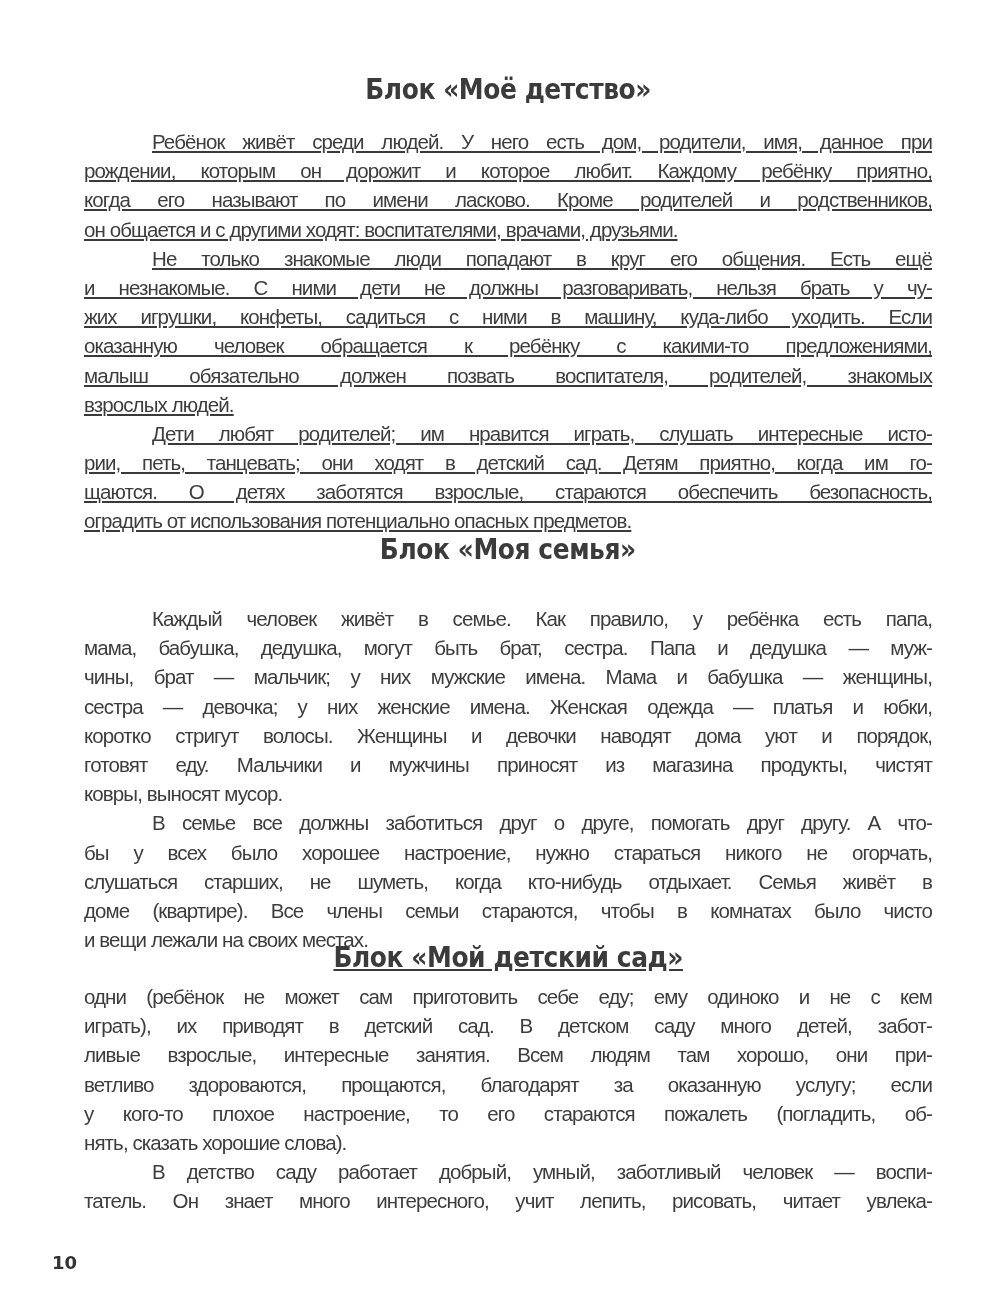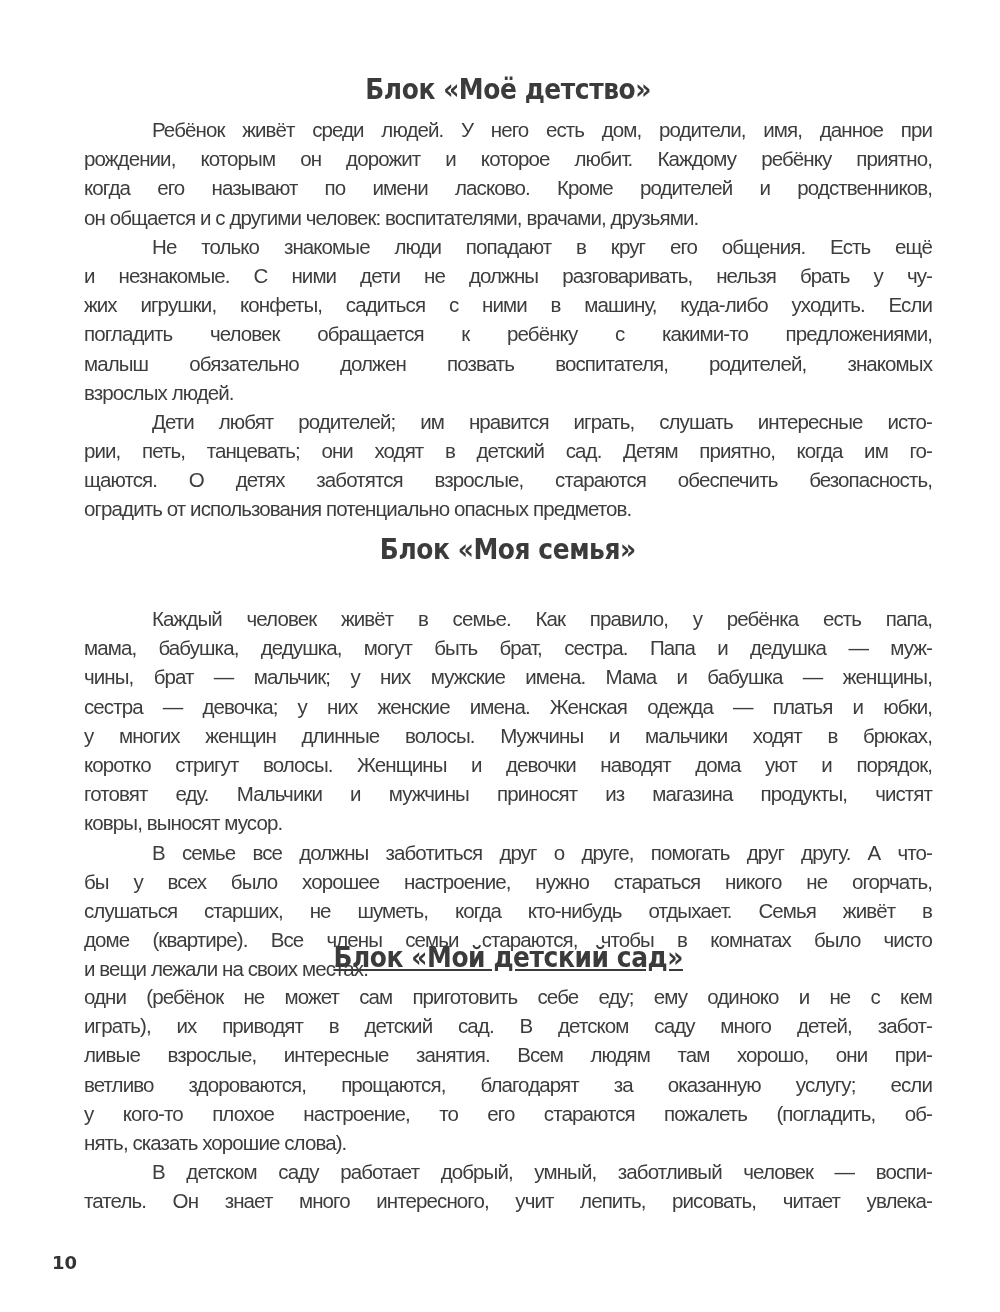"Ребёнок живёт среди людей. У" div.section { text-decoration: none -> underline; top: 115px -> 127px }
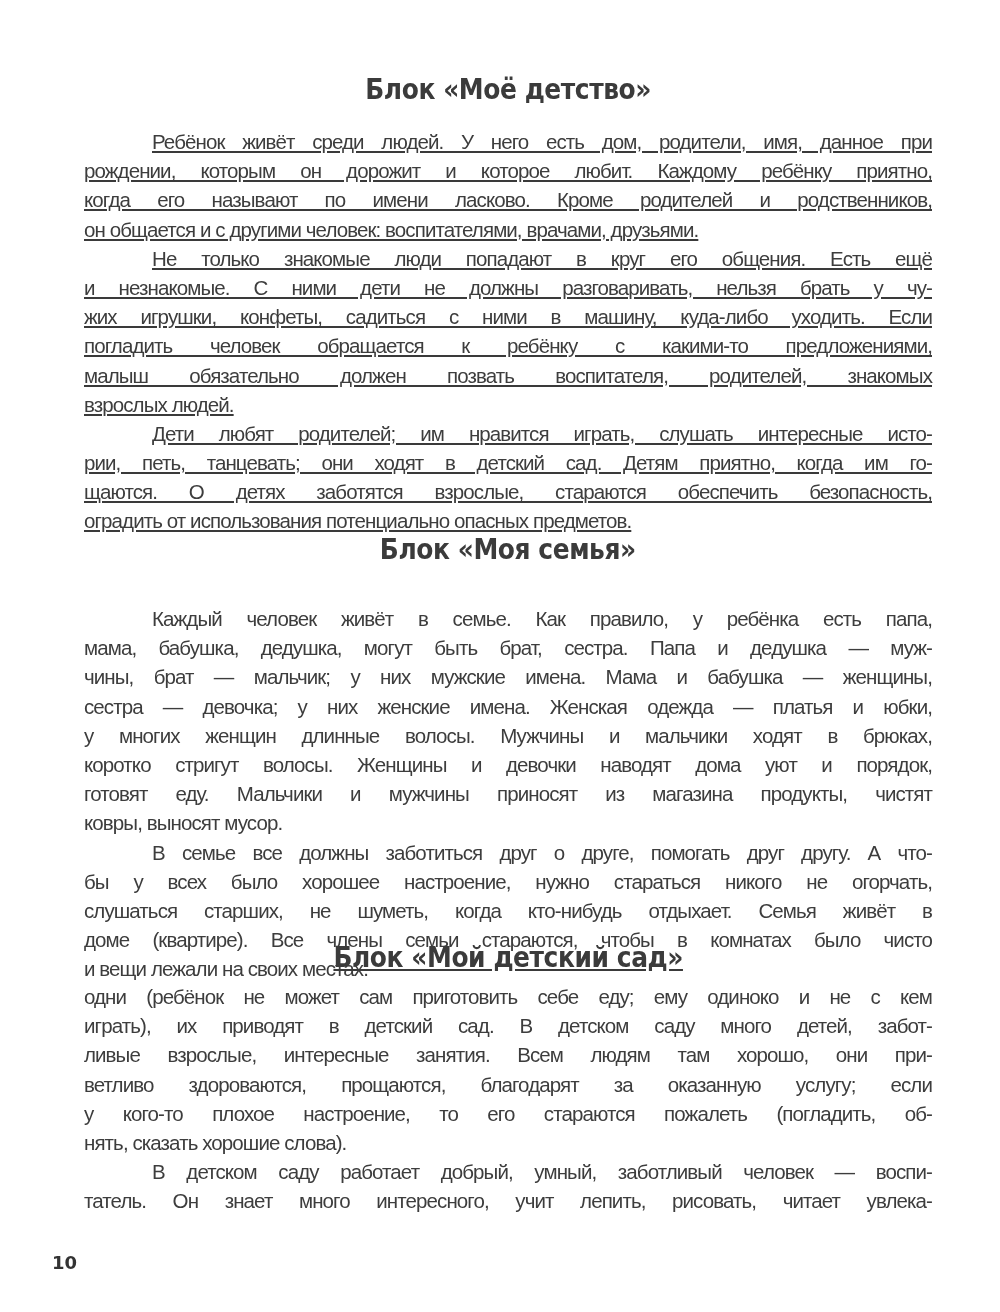"он общается и с другими" span.line { text: человек -> ходят }
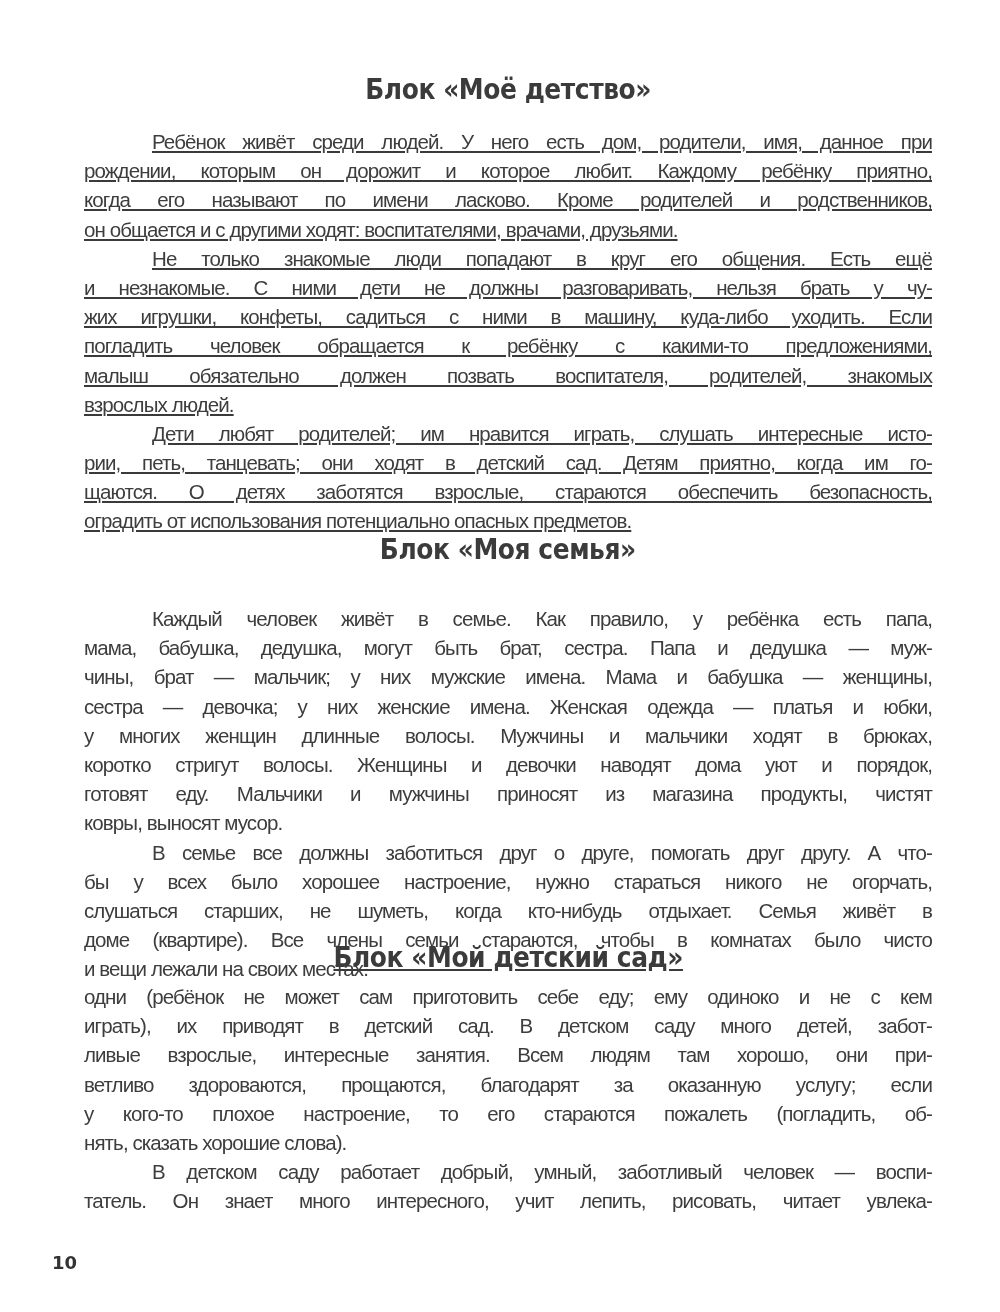"погладить человек обращается к ребёнку" span.line { text: погладить -> оказанную }
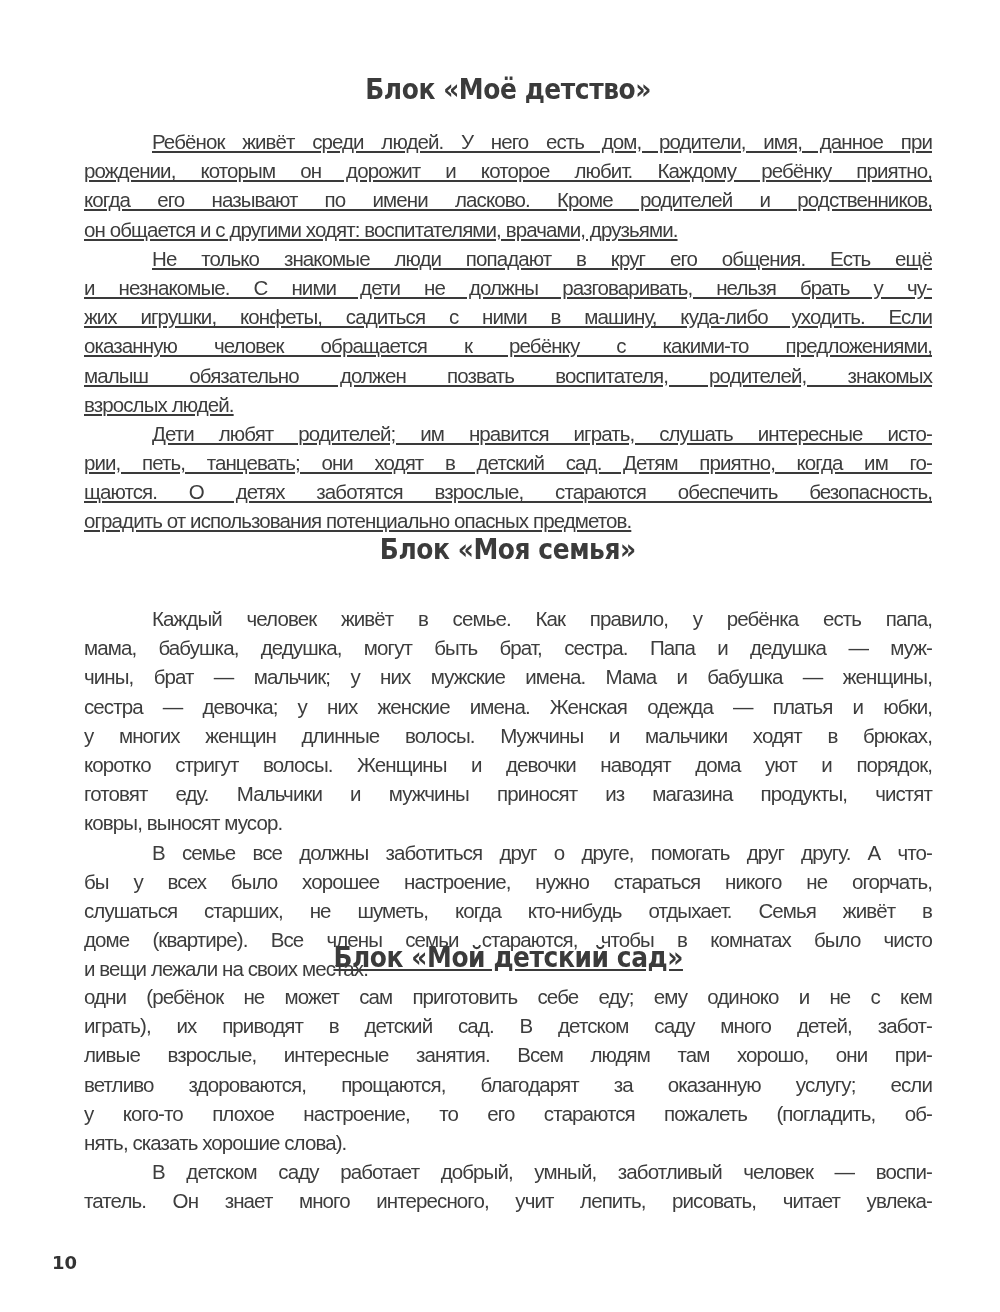"у многих женщин длинные волосы." span.line { html: <span>у многих женщин длинные волосы. Мужчины и мальчики ходят в брюках,</span> -> none }
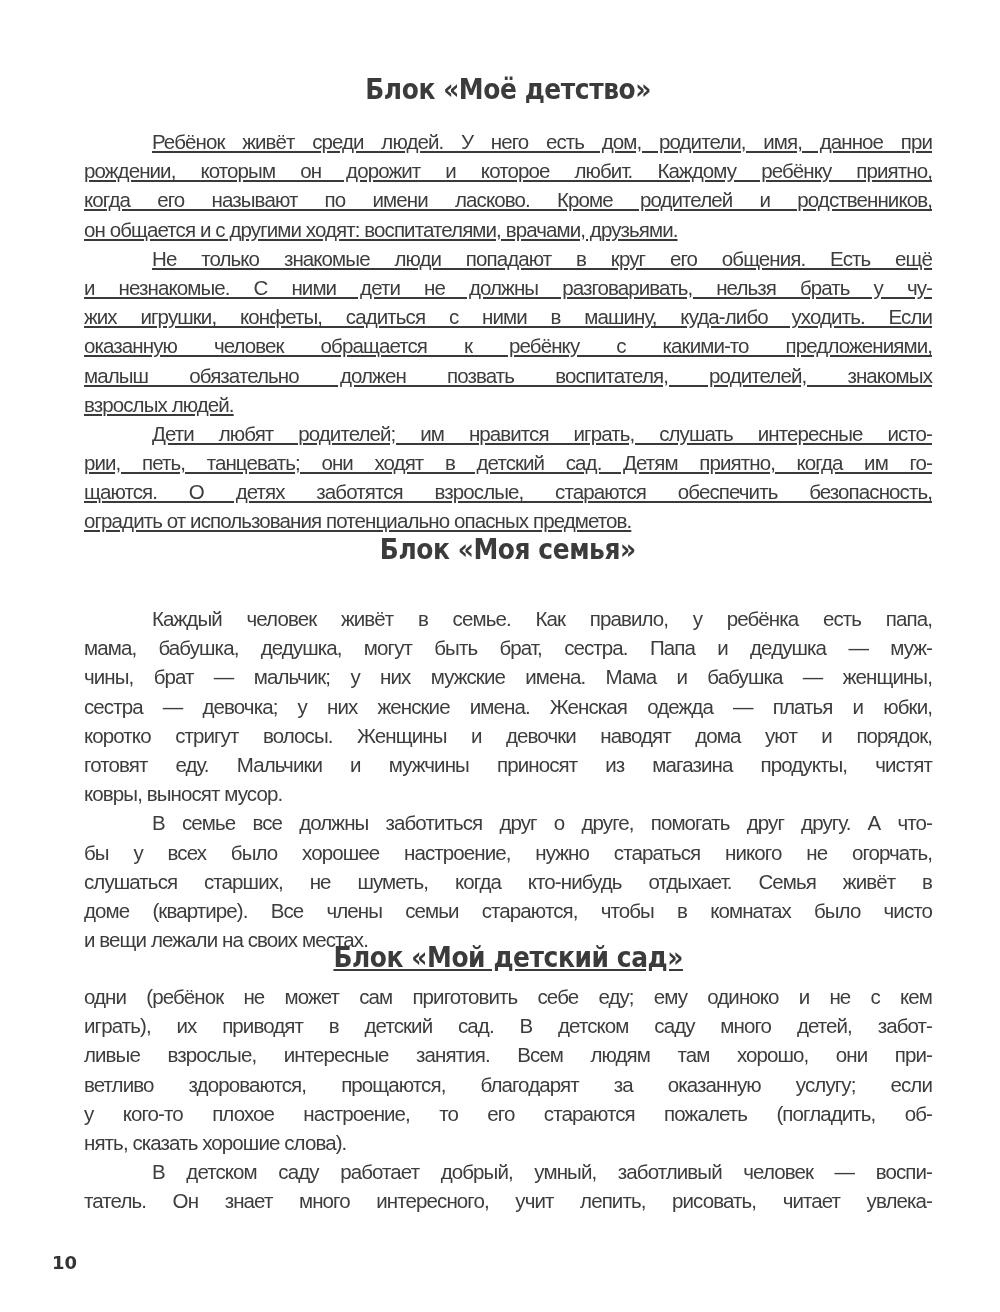"В детском саду работает добрый," span.line { text: детском -> детство }
